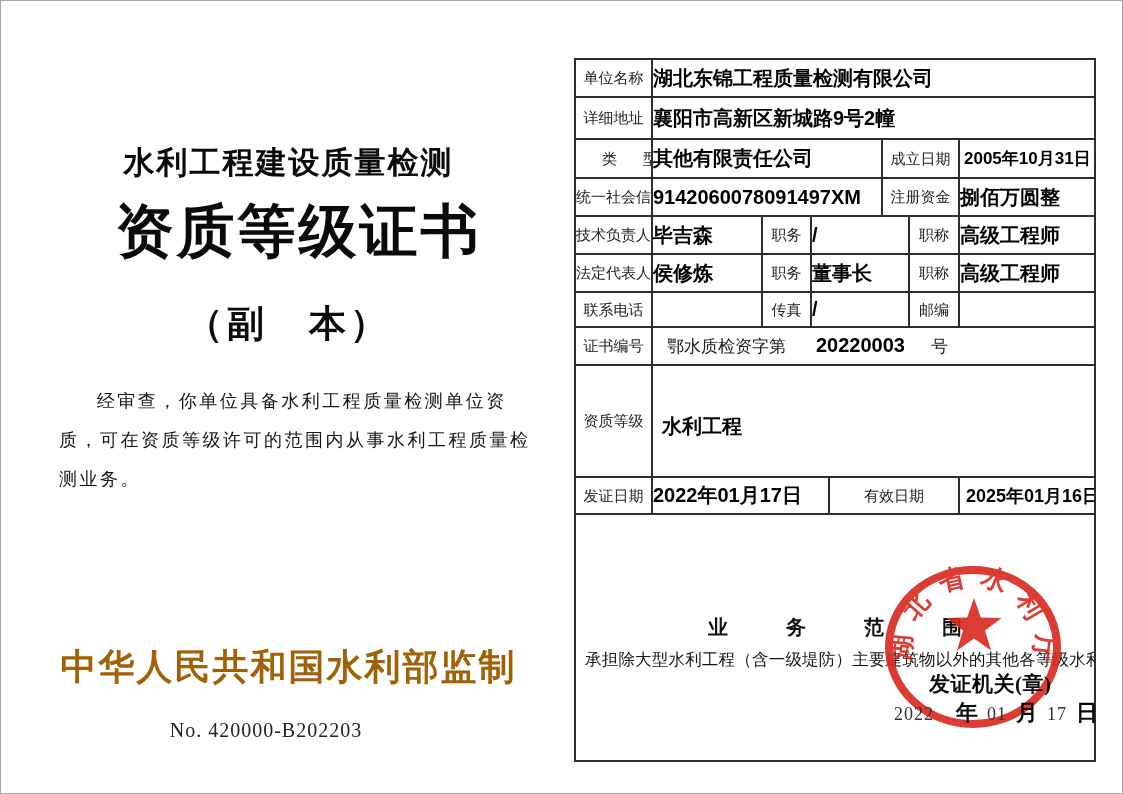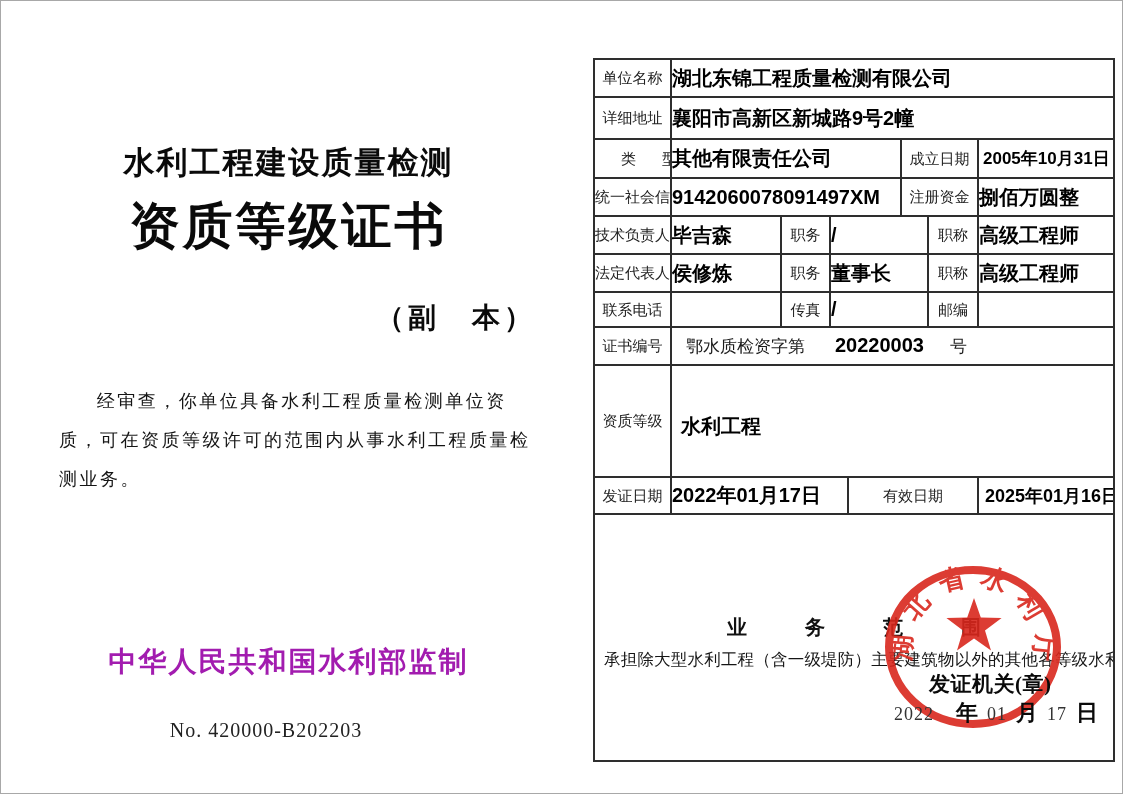"单位名称" .info-table-wrap { left: 592px -> 573px }
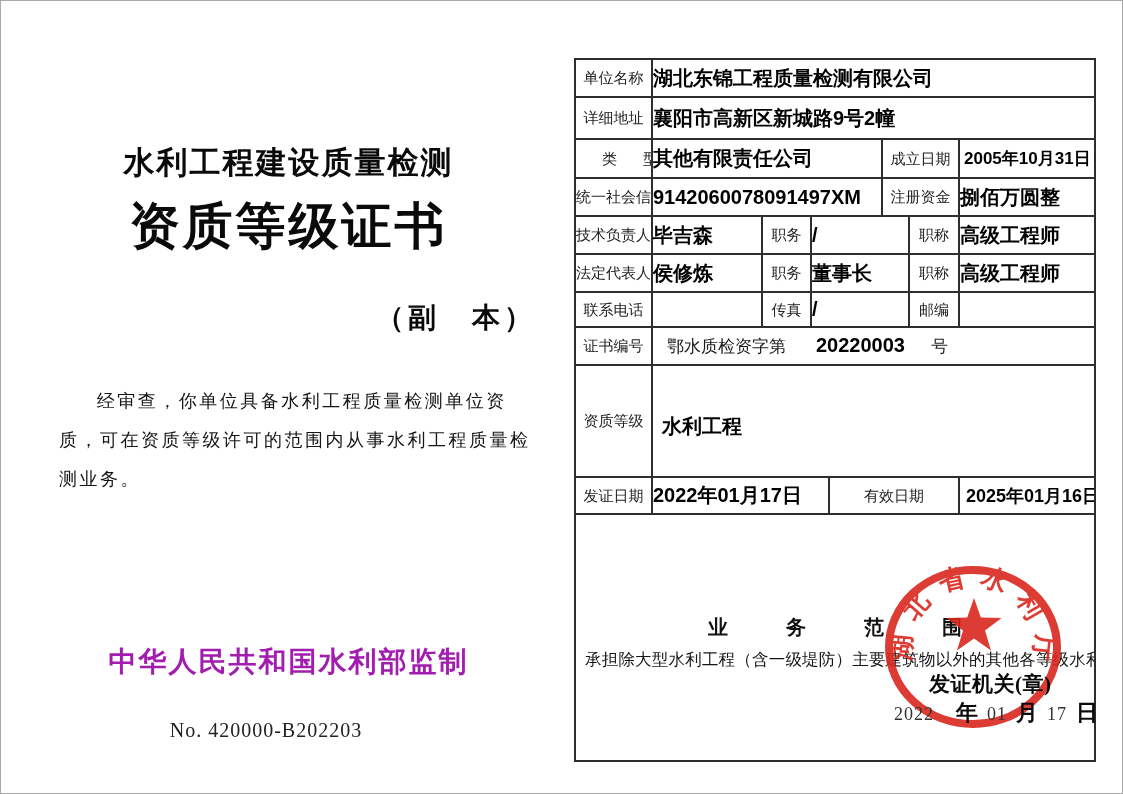"资质等级证书" .cert-title-line2 { font-size: 50px -> 58px; left: 0 -> 10px }
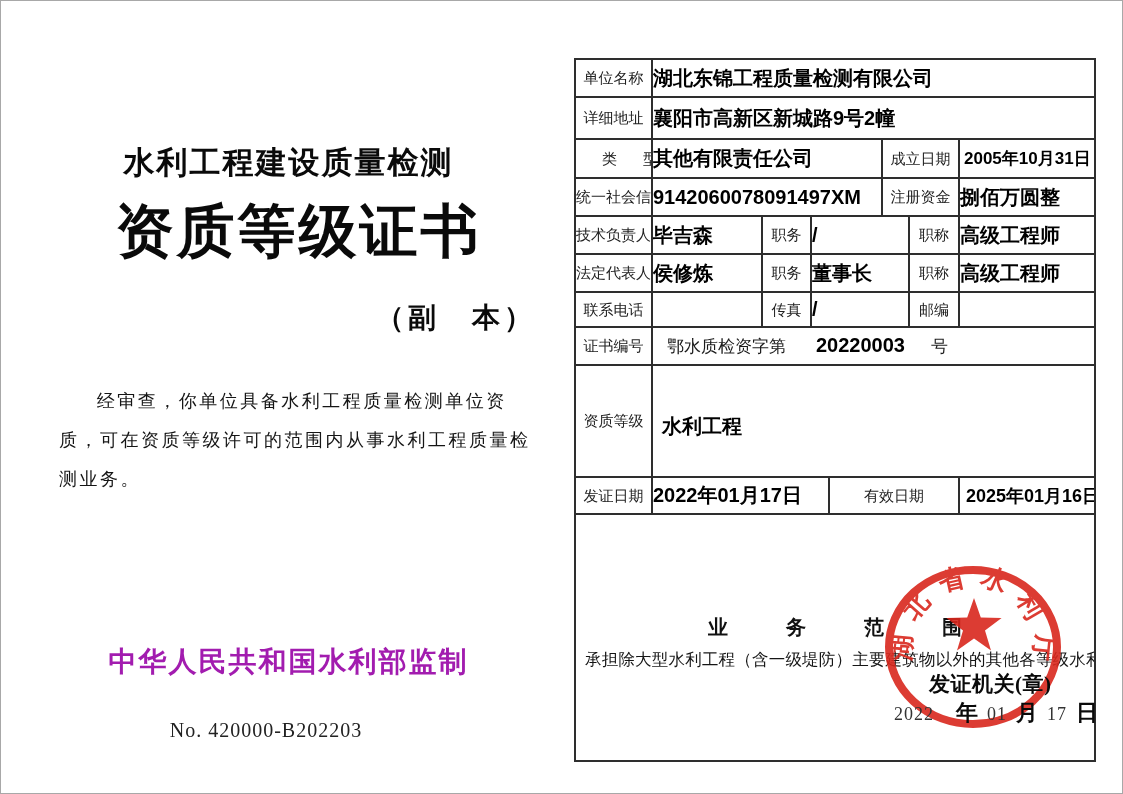"（副 本）" .cert-subtitle { font-size: 28px -> 37px; text-align: right -> center }
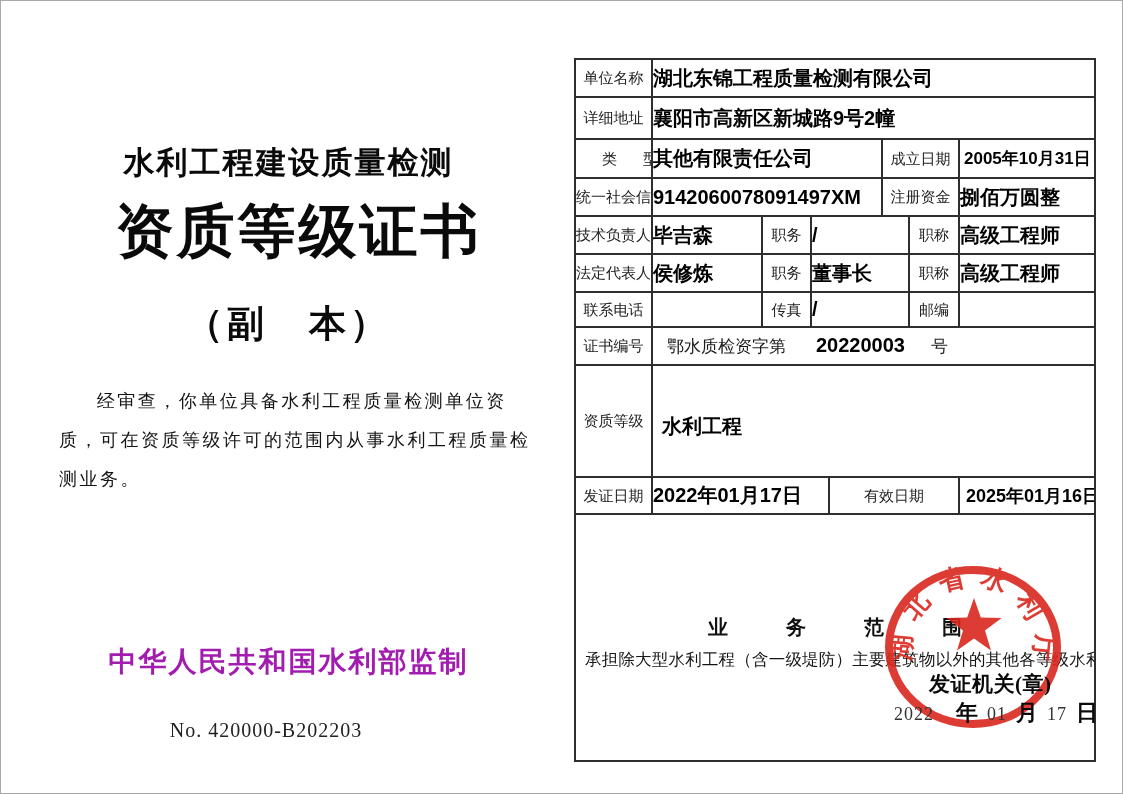"中华人民共和国水利部监制" .cert-issuer { color: #a21caf -> #a16207; font-size: 28px -> 36px }
